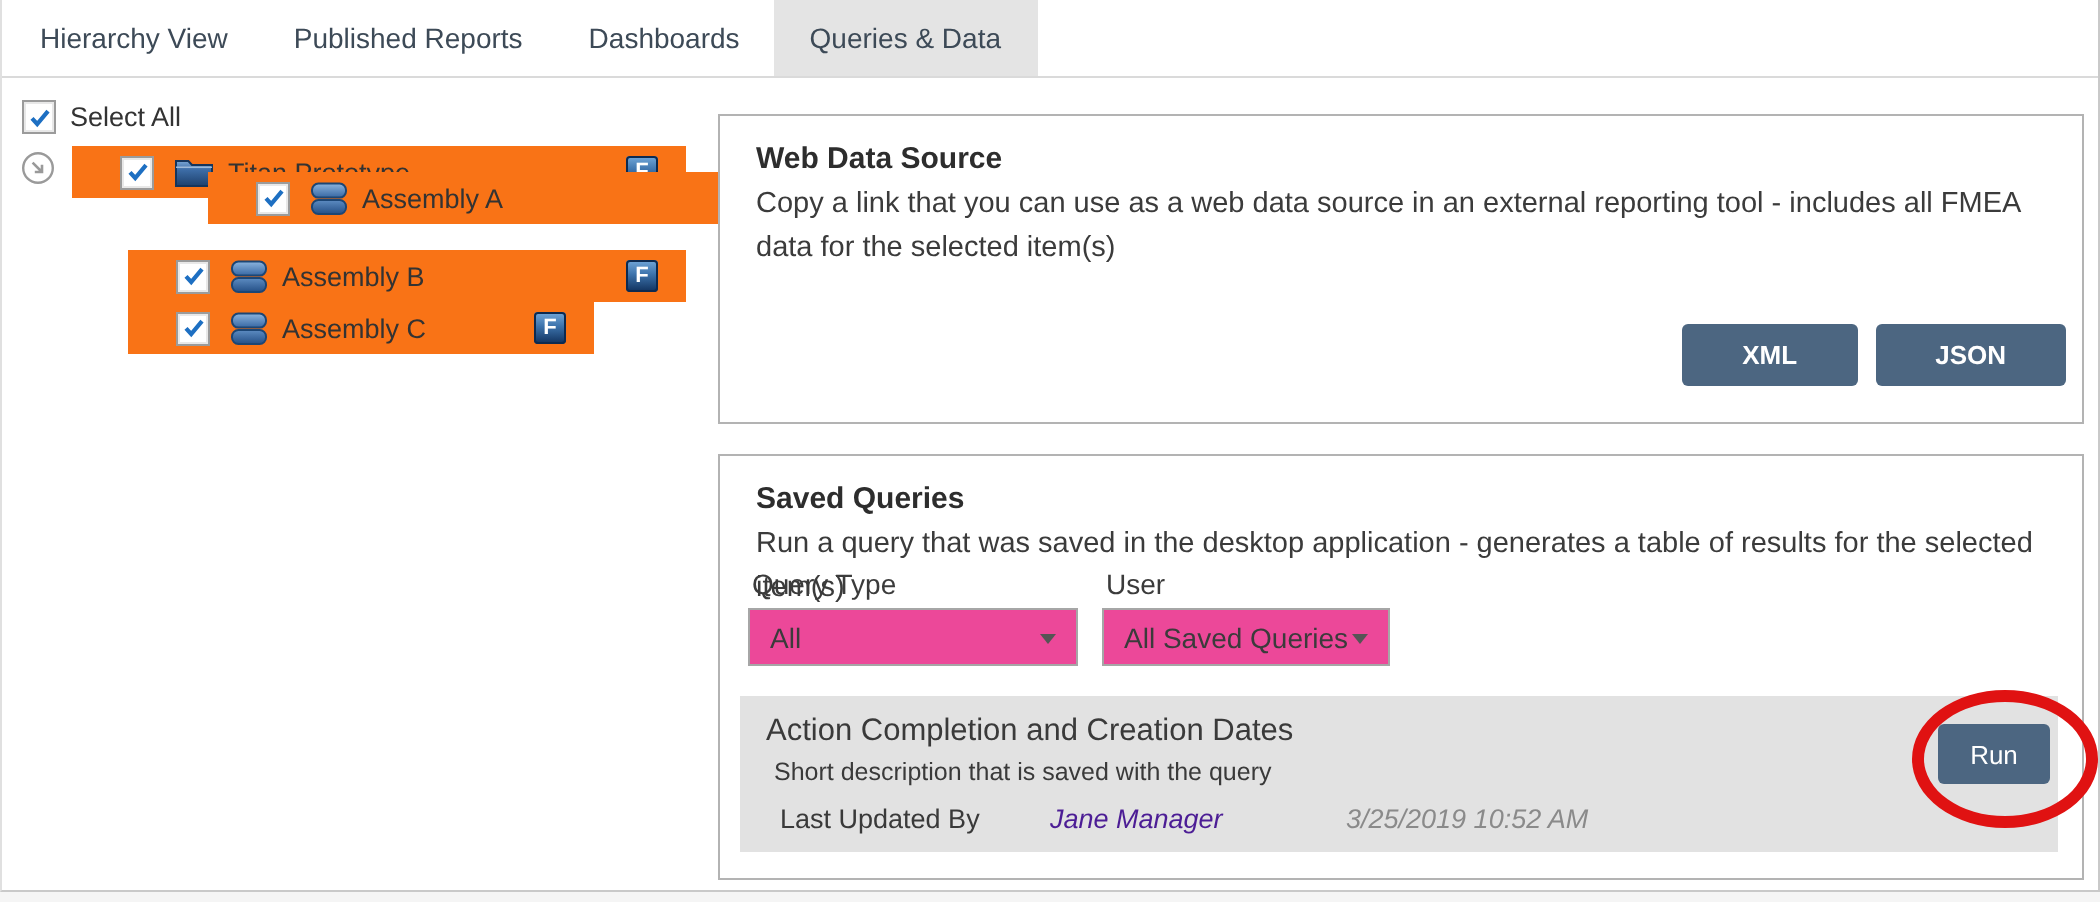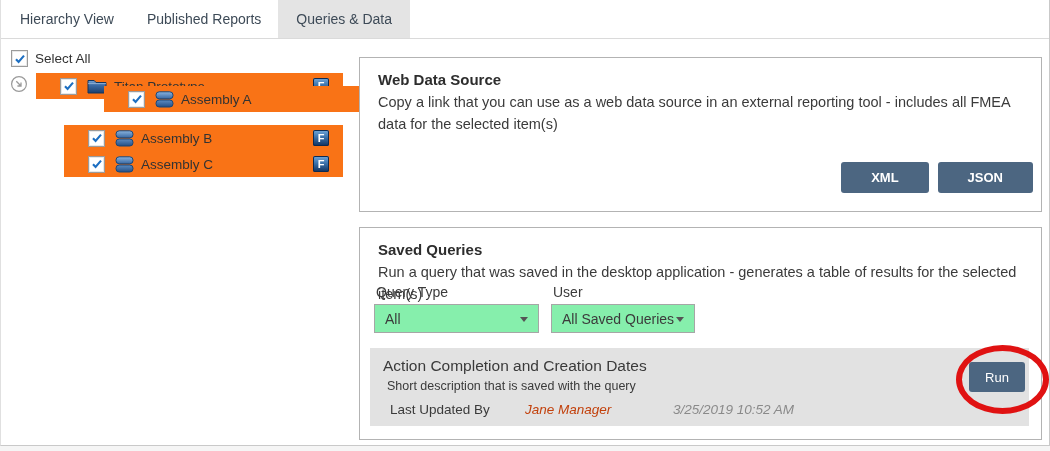"Dashboards" div.tab { html: none -> <div>Dashboards</div> }
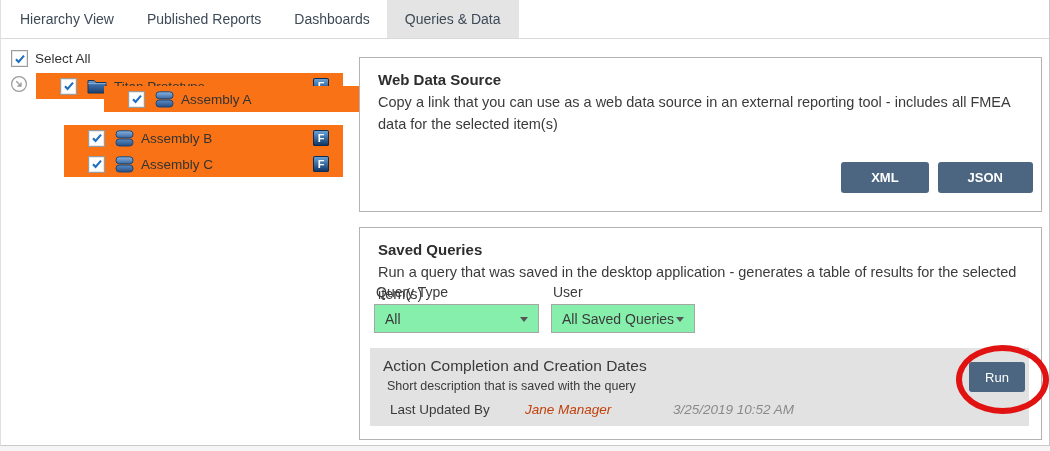"Assembly C" .row-c2 { width: 279px -> 233px }
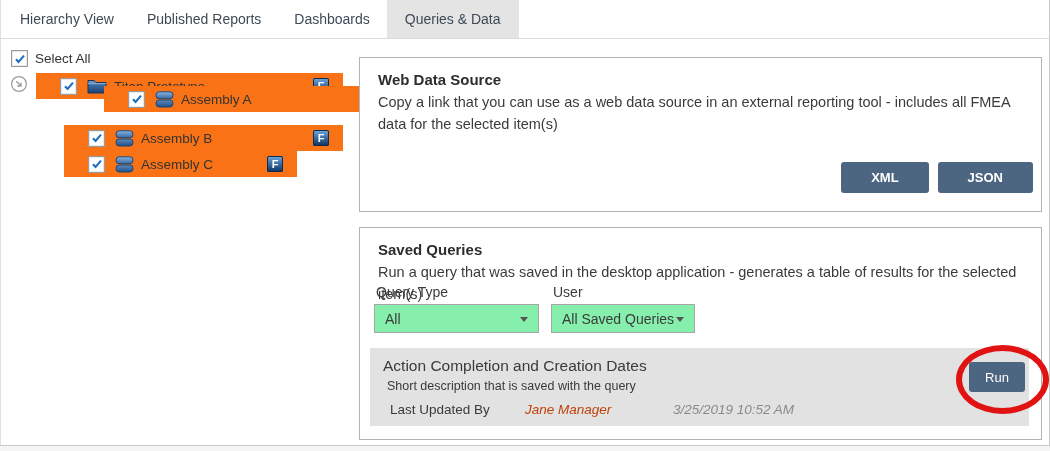"All" .select { background: #86efac -> #ec4899 }
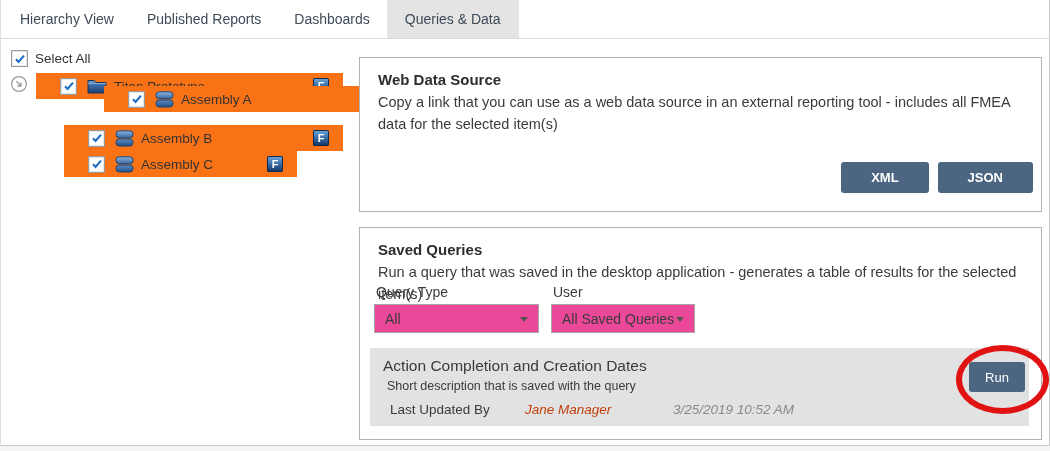"Jane Manager" .q-meta .m-user { color: #c2410c -> #4c1d95 }
